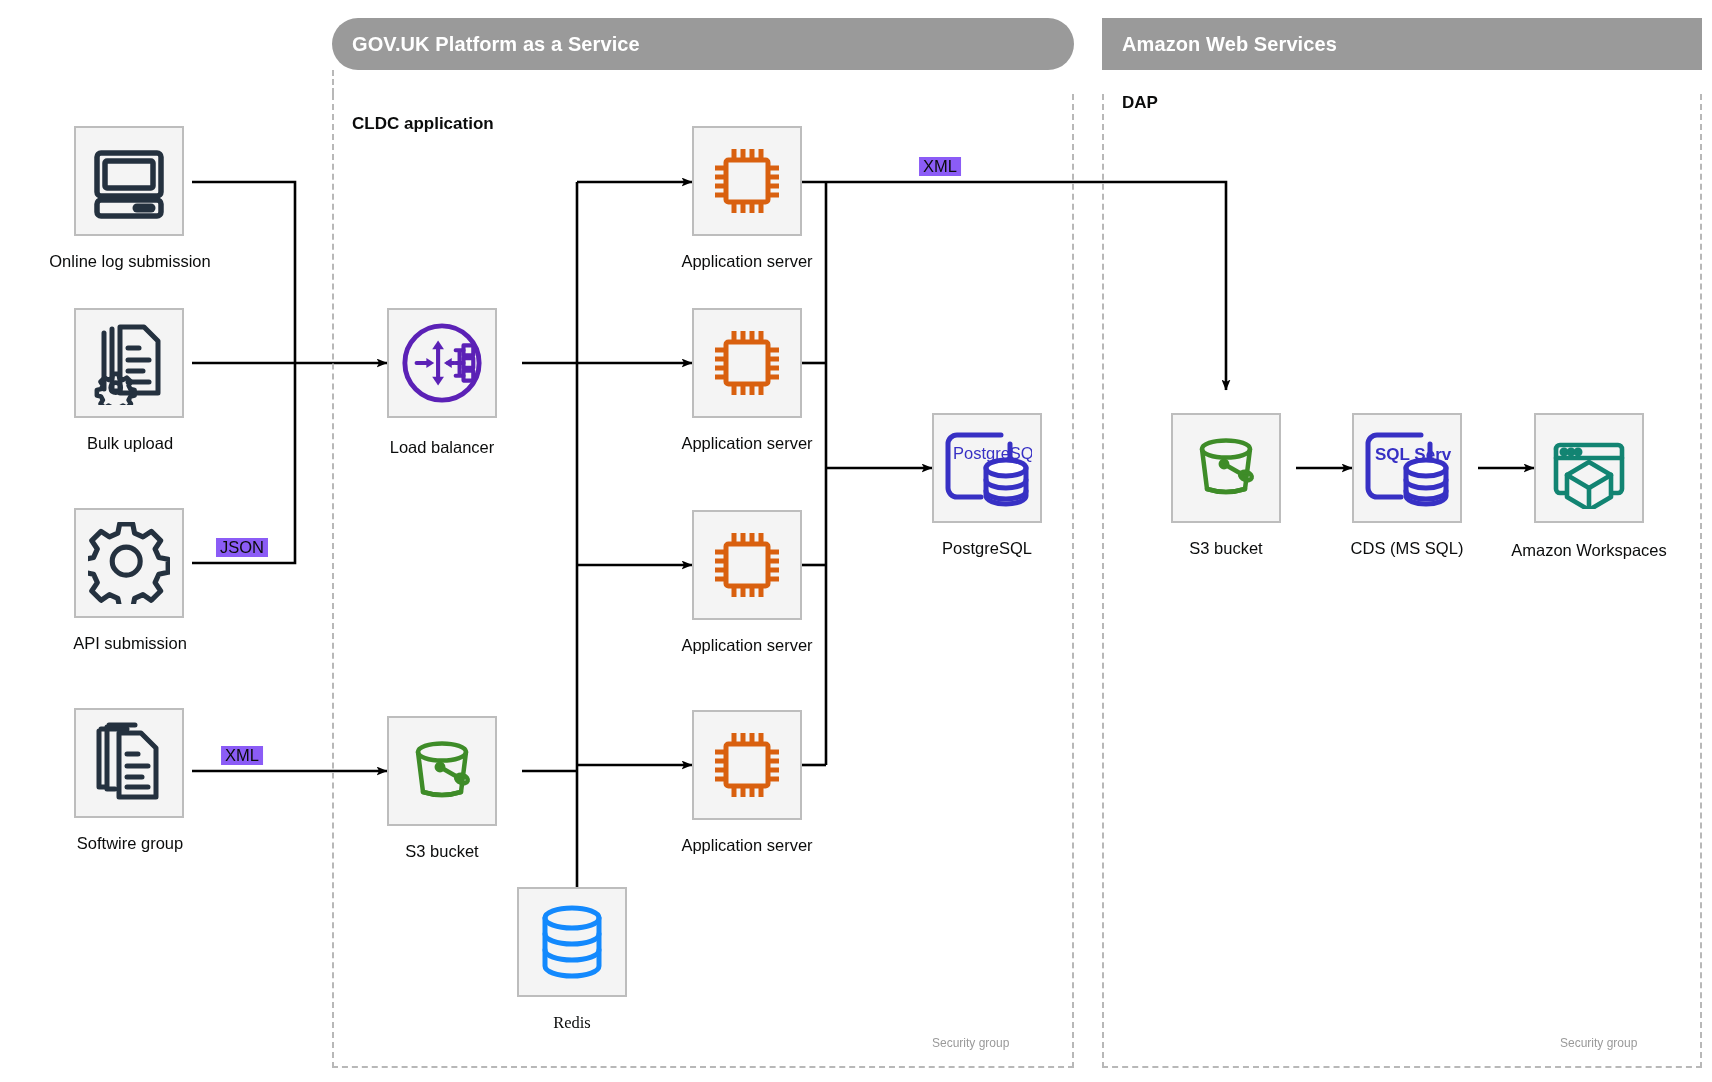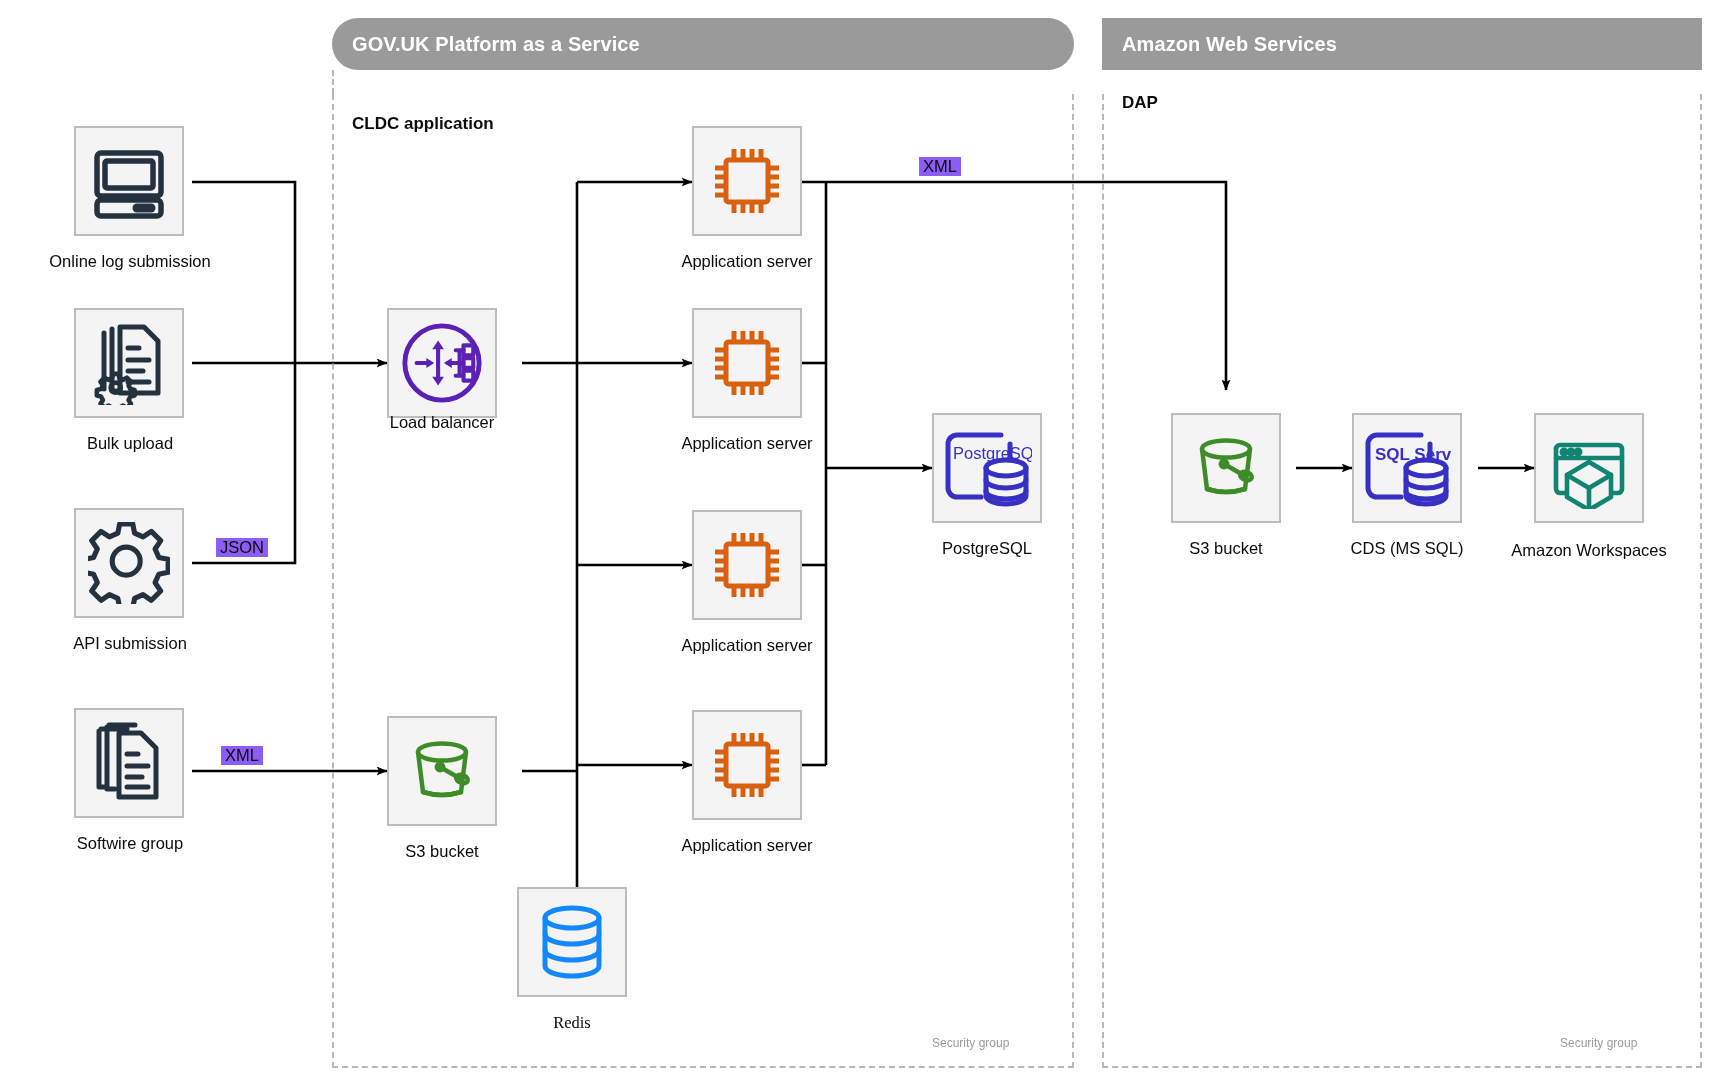"Load balancer" div.node-label { top: 413px -> 438px }
